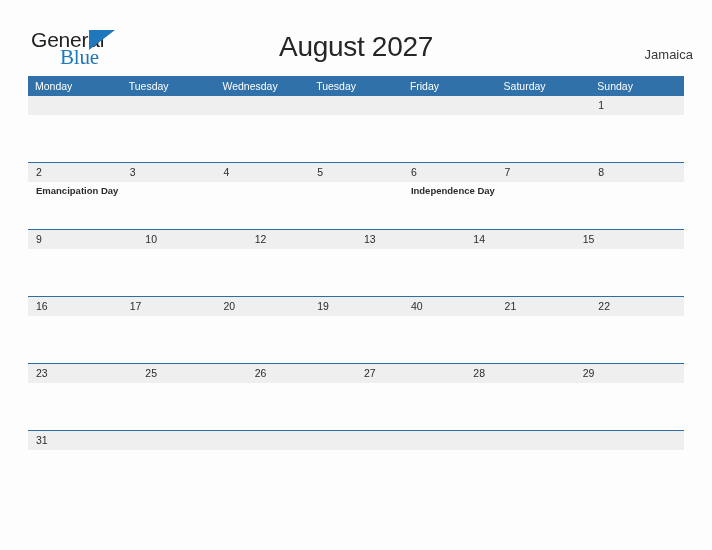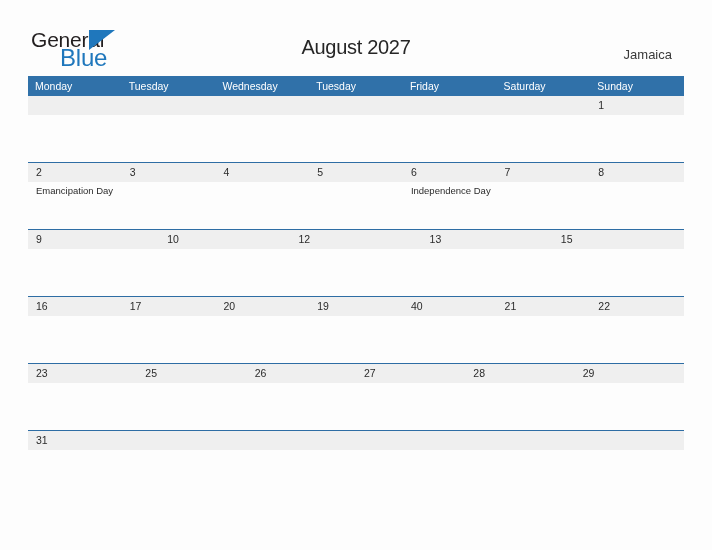"Blue" .logo-blue { font-family: Liberation Sans, sans-serif -> Liberation Serif, serif; font-size: 24px -> 21px }
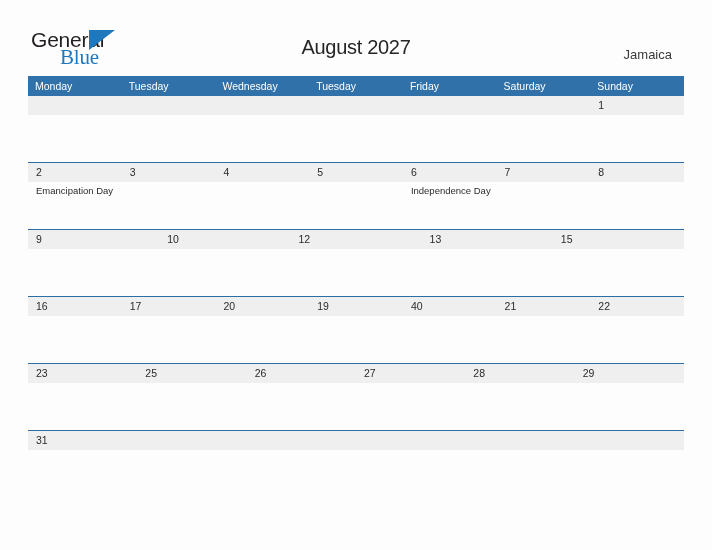"August 2027" .cal-title { font-size: 20px -> 28px }
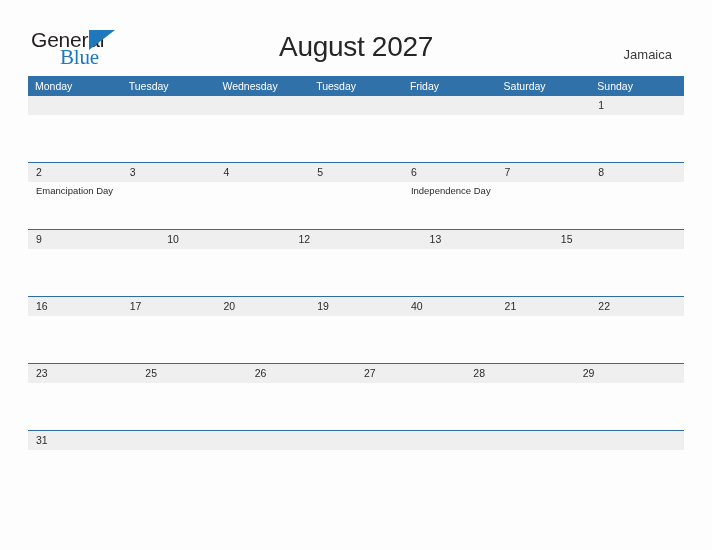"Jamaica" .cal-country { right: 40px -> 19px }
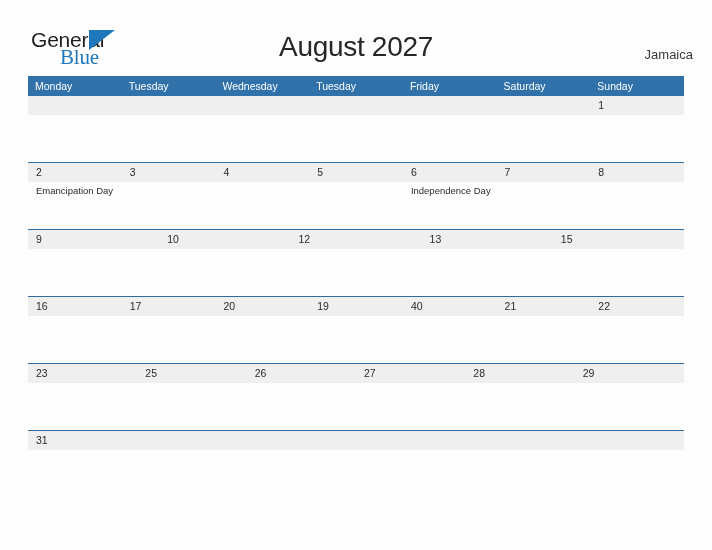"Emancipation Day" .event-text { font-weight: none -> bold }
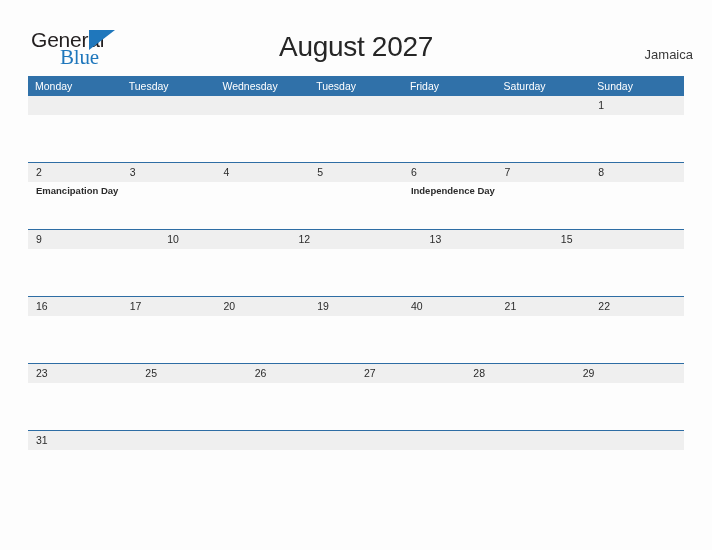"14" div.daynum-cell { html: none -> <div>14</div> }
